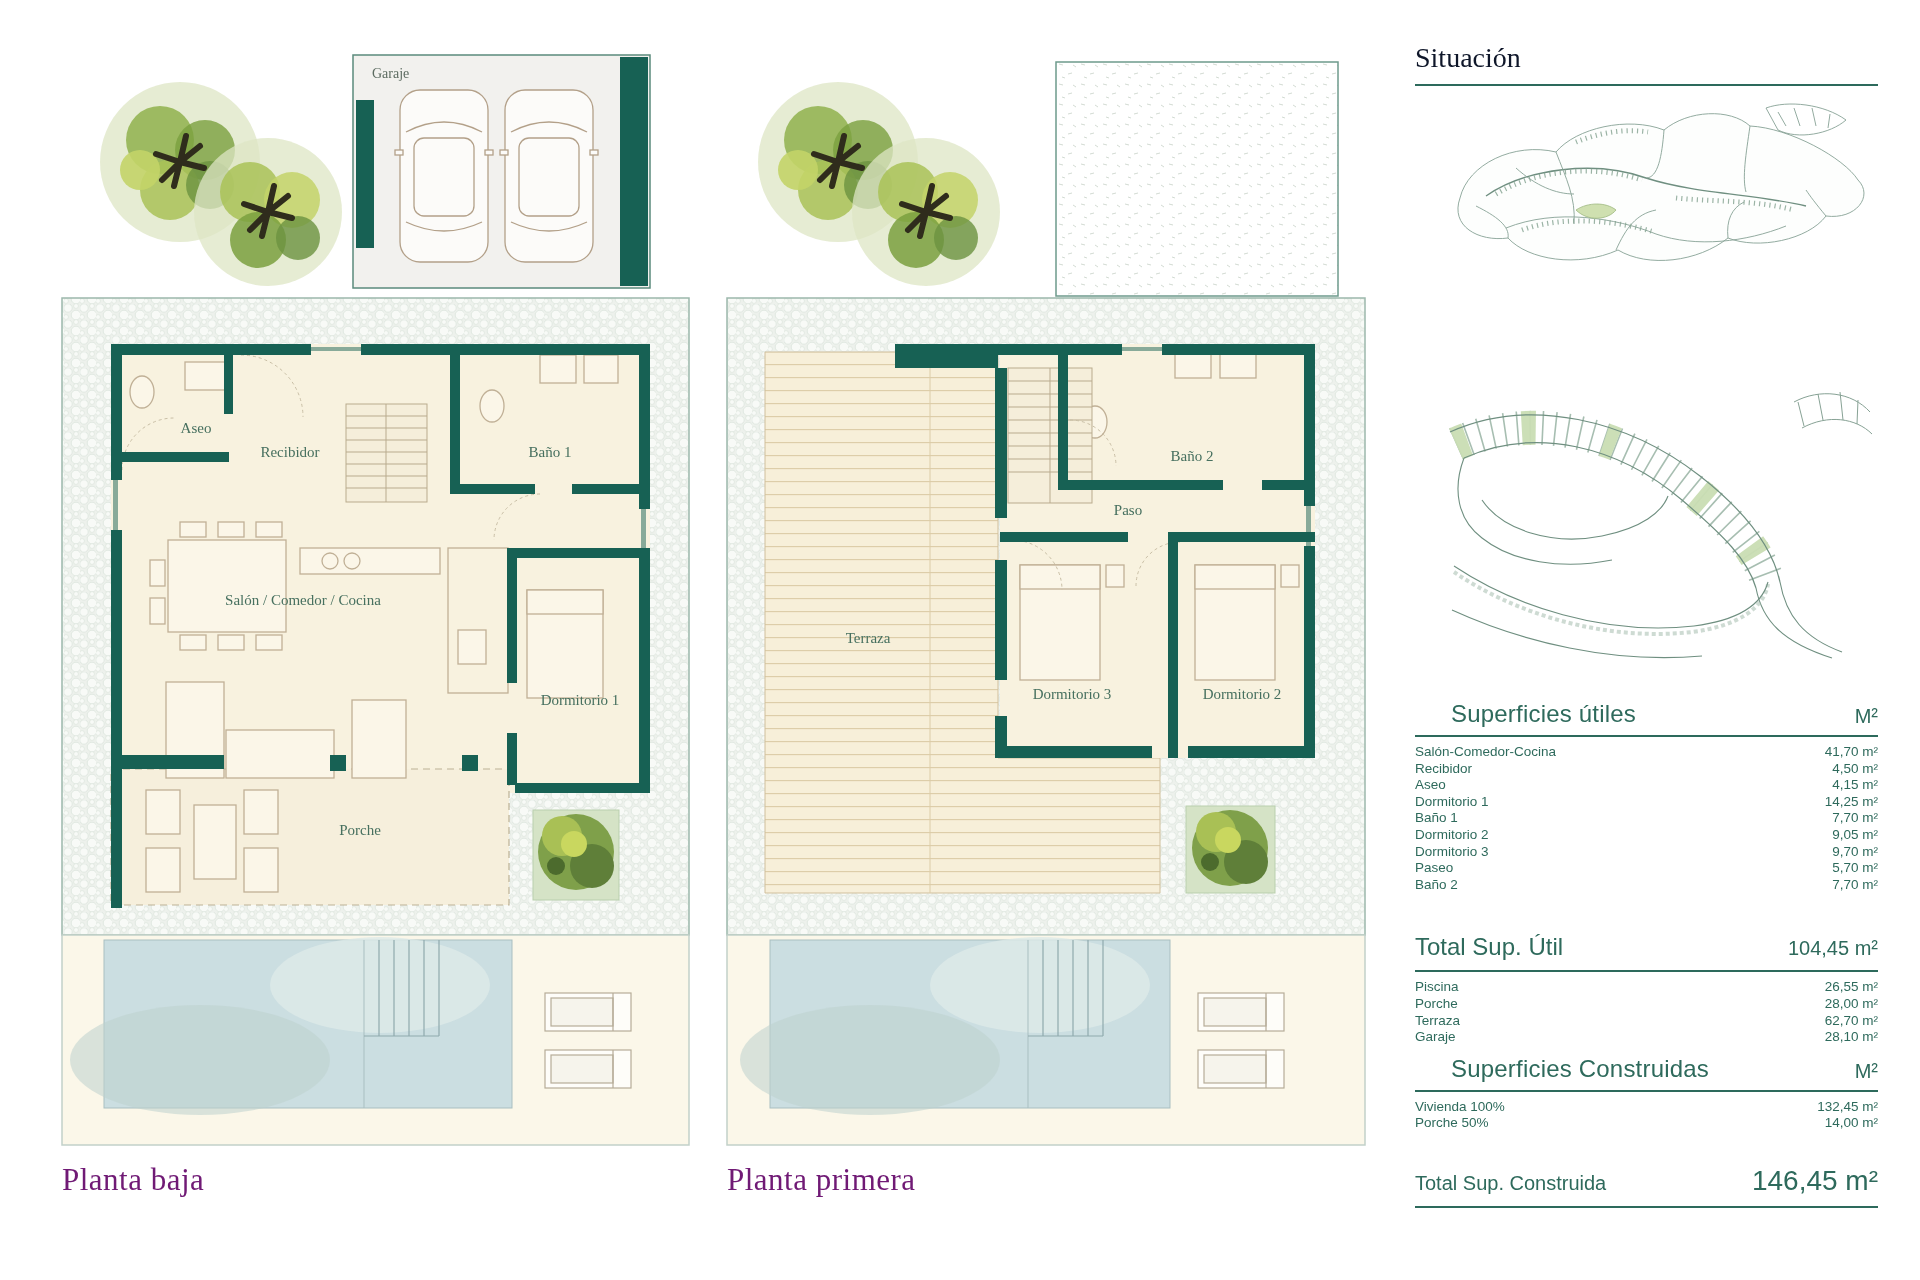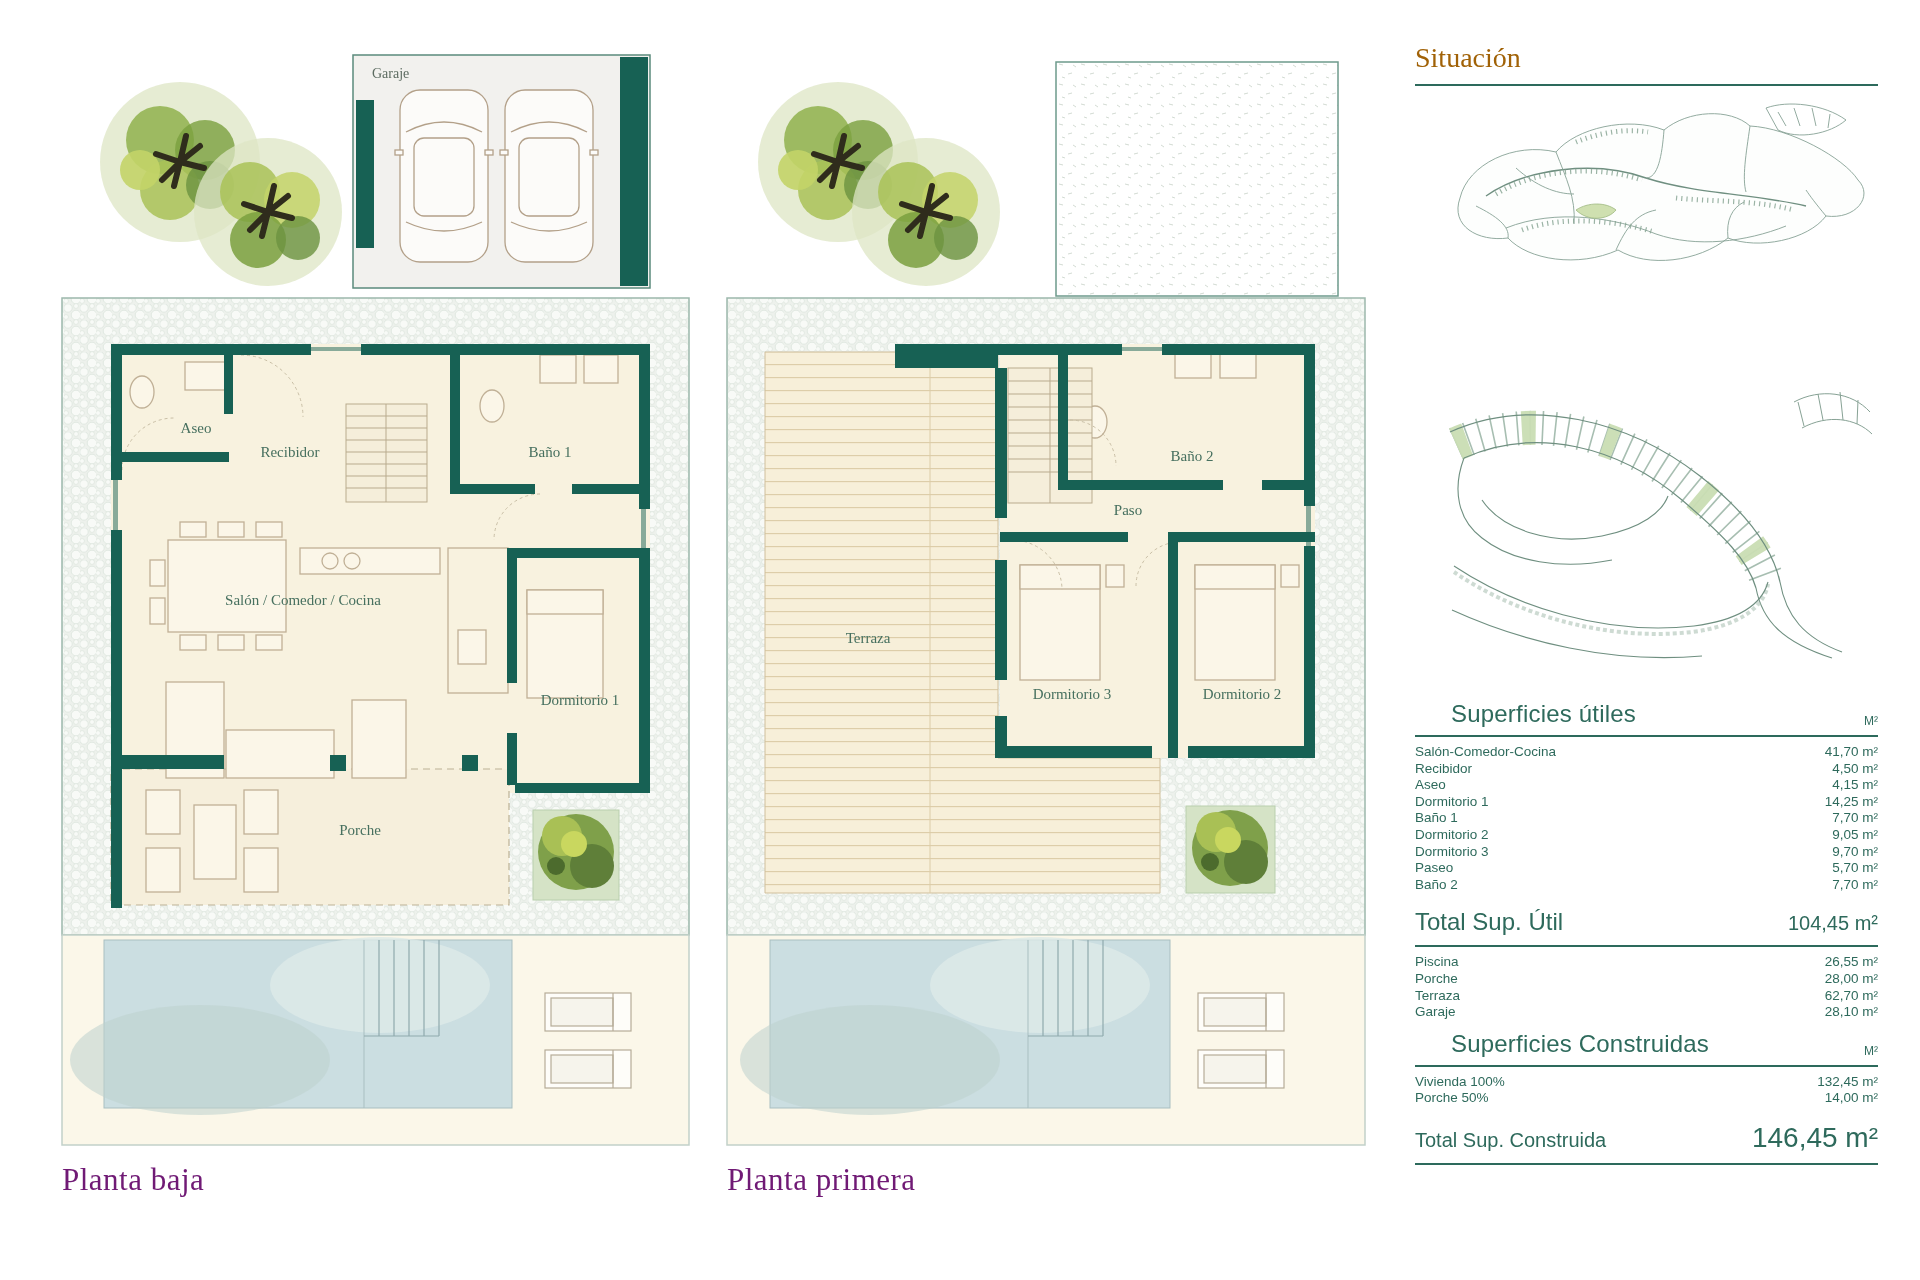"Situación" .side-head { color: #a16207 -> #0f172a }
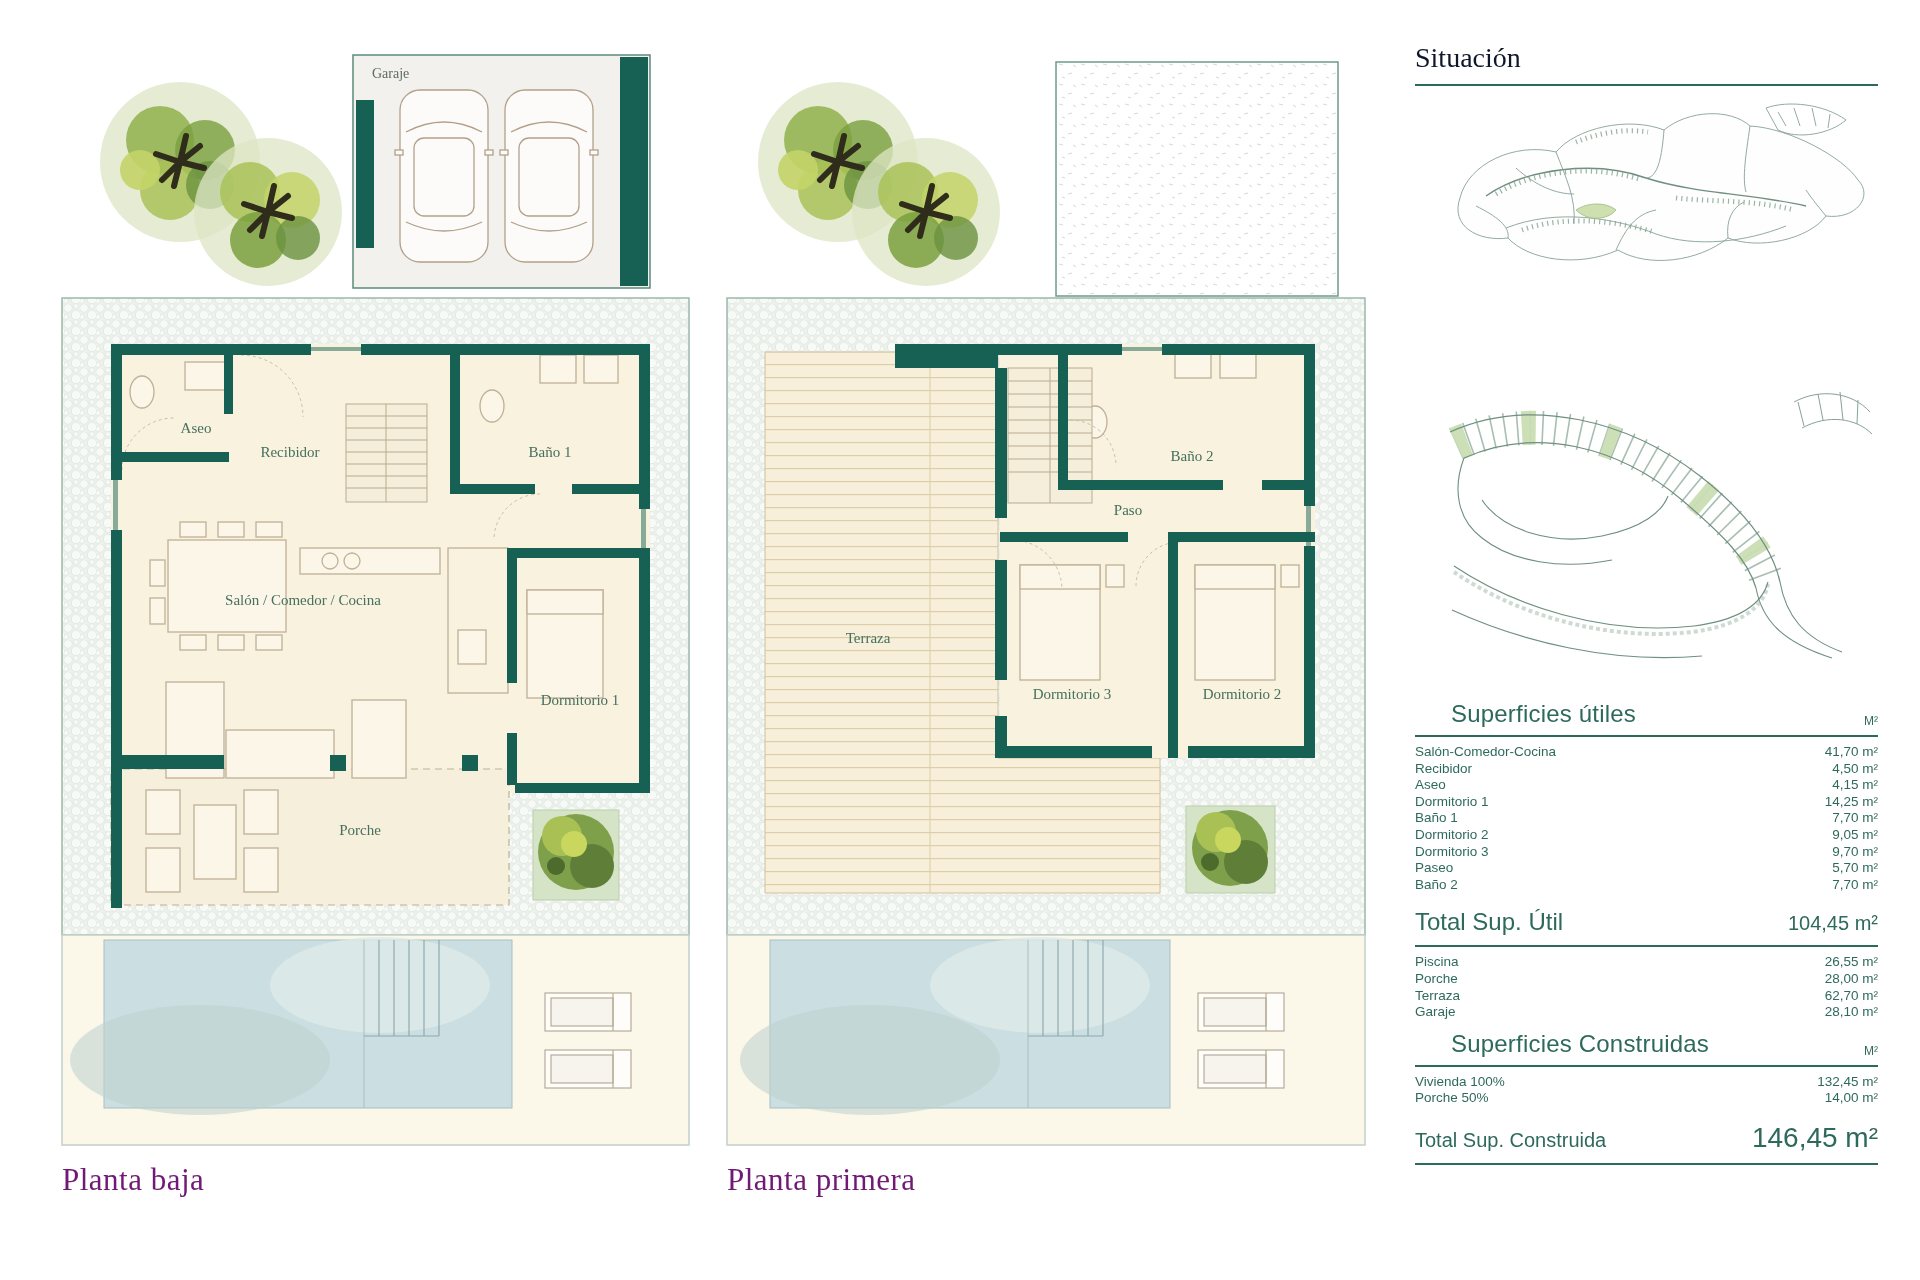"M²" .tbl-head .u { font-size: 12px -> 20px }
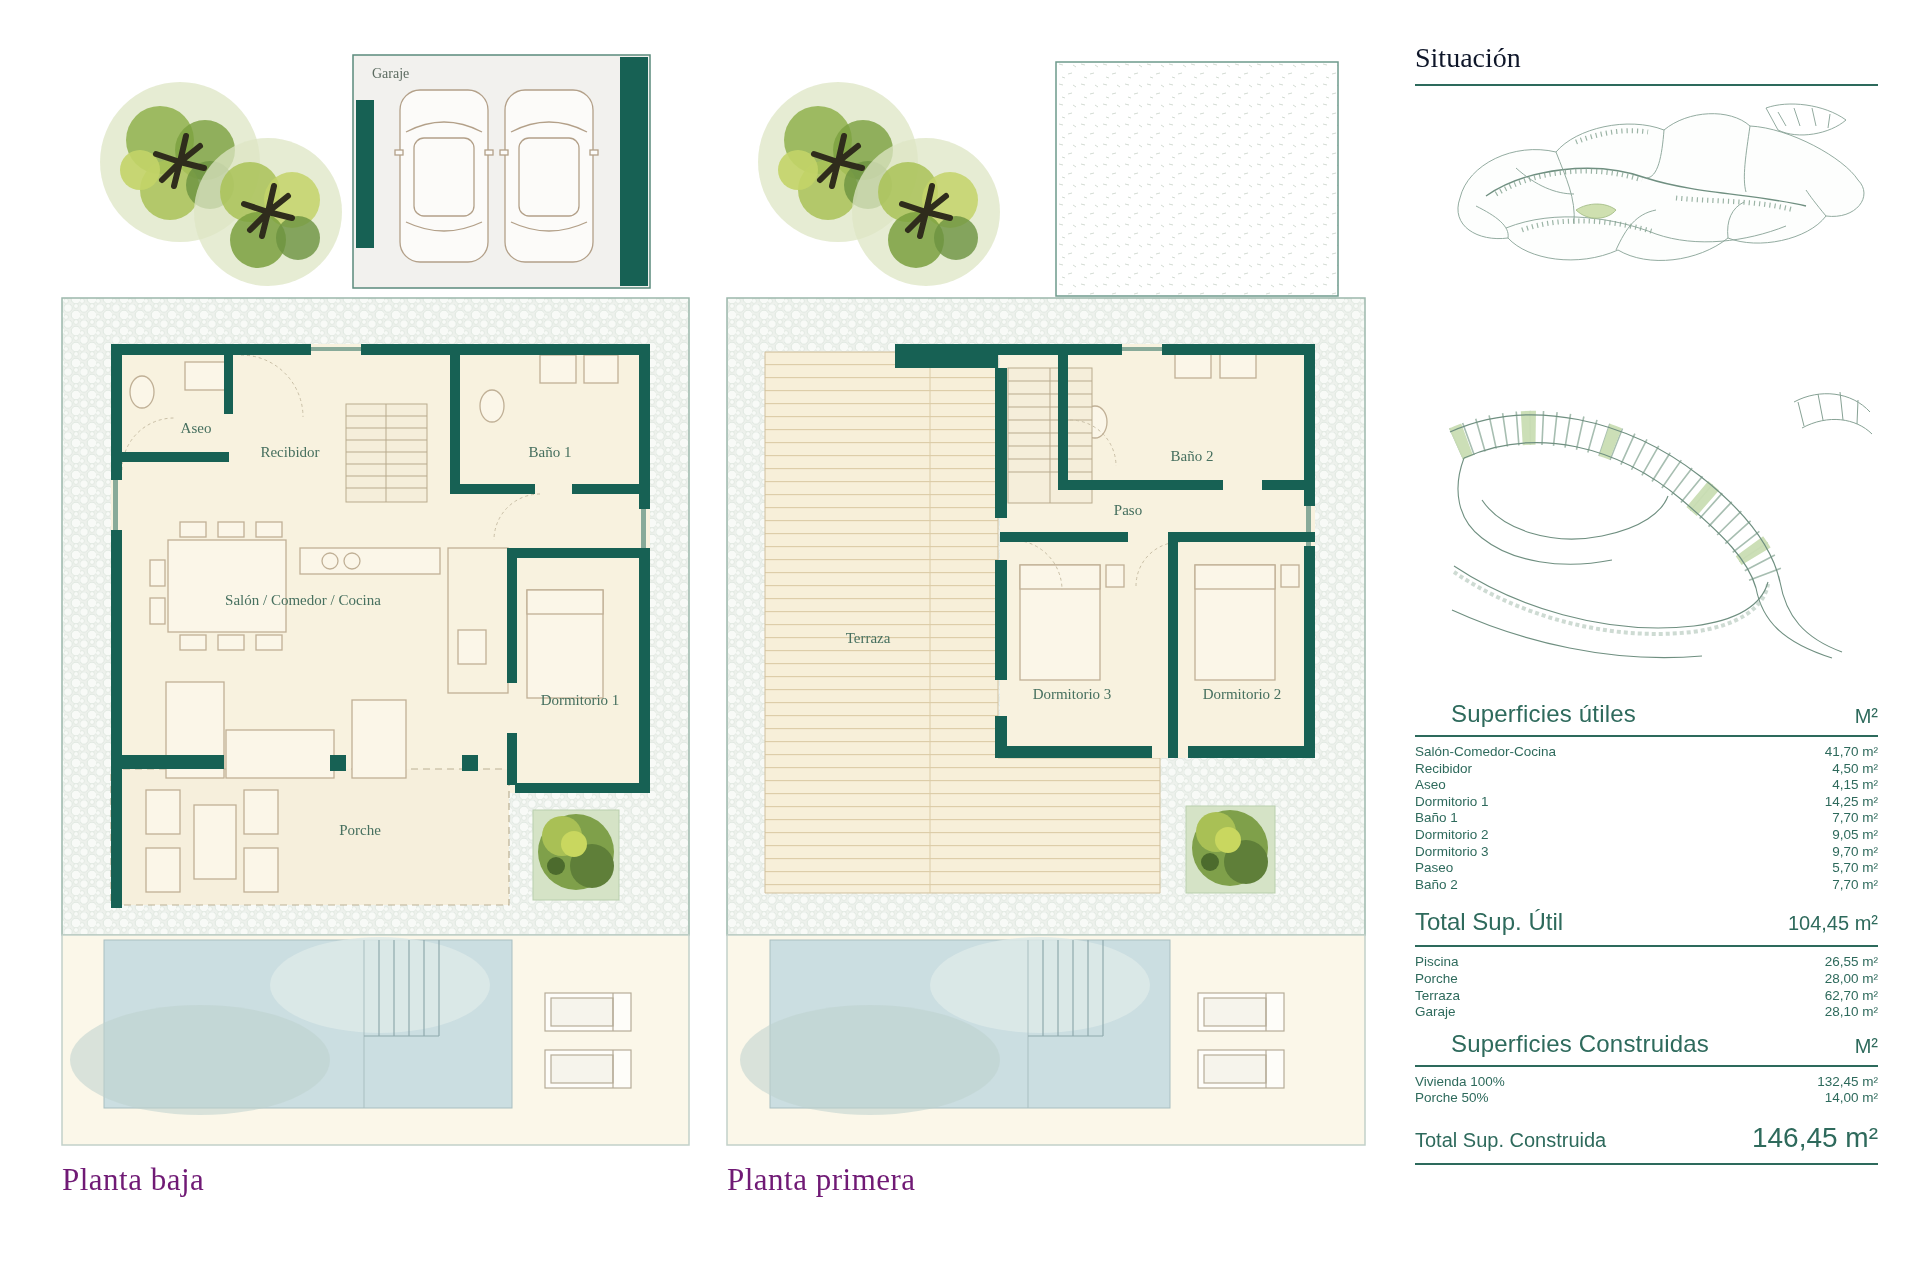"Total Sup. Útil" .tbl-total .t { margin-top: none -> 25px }
